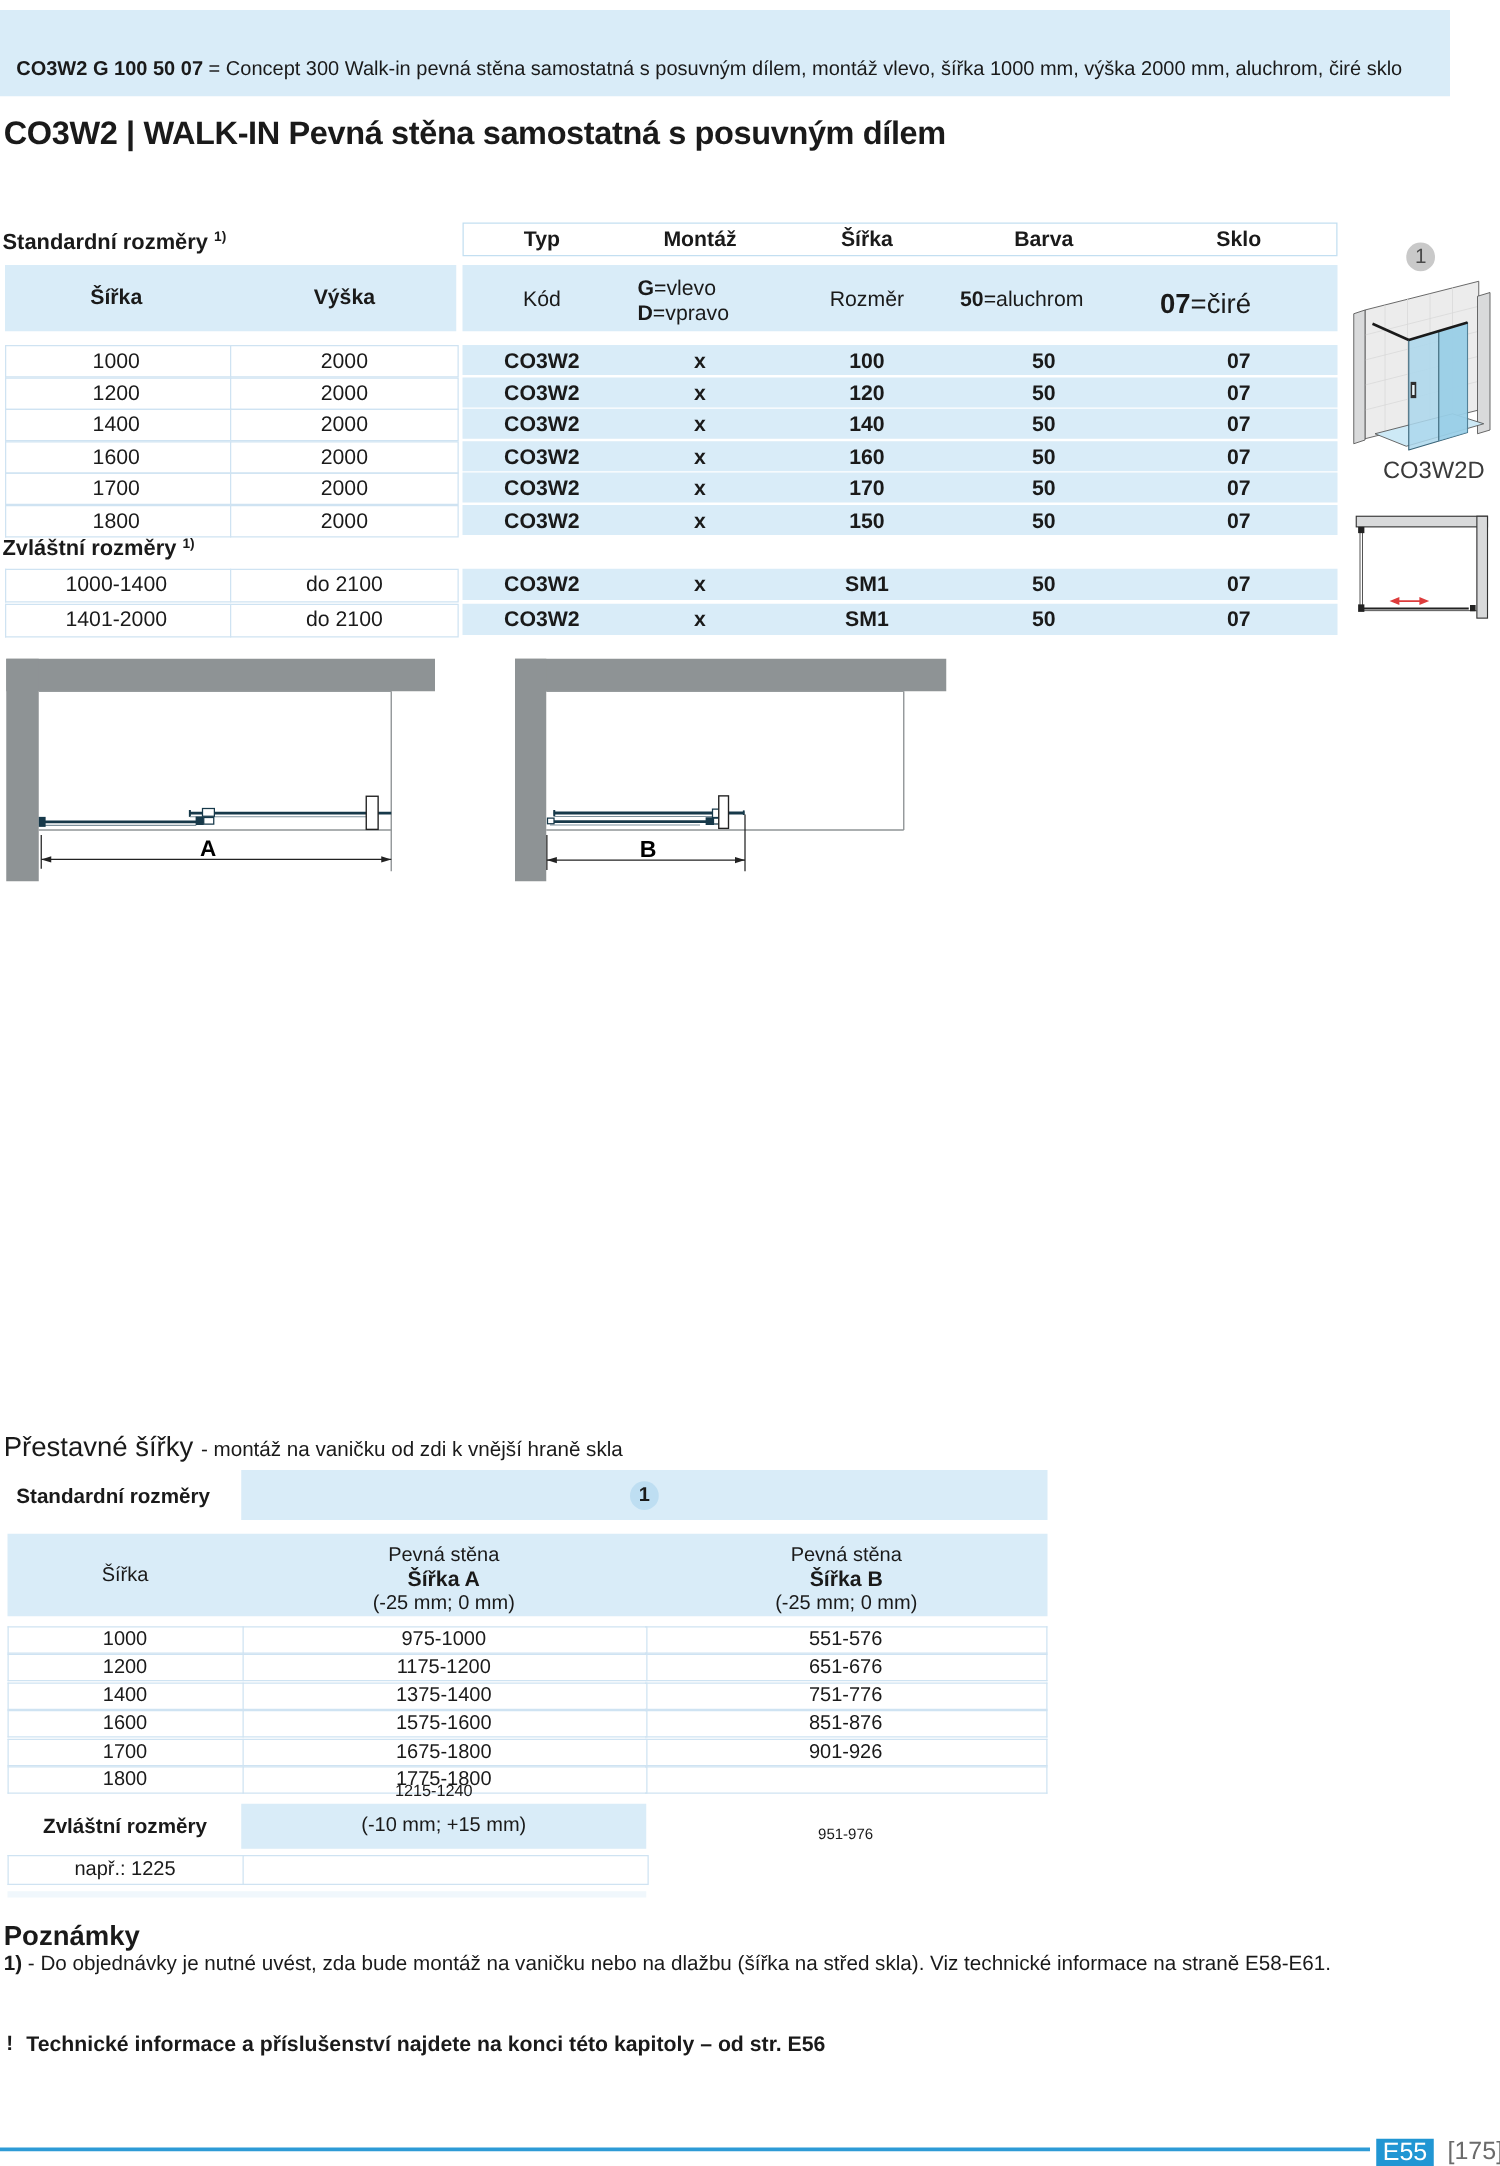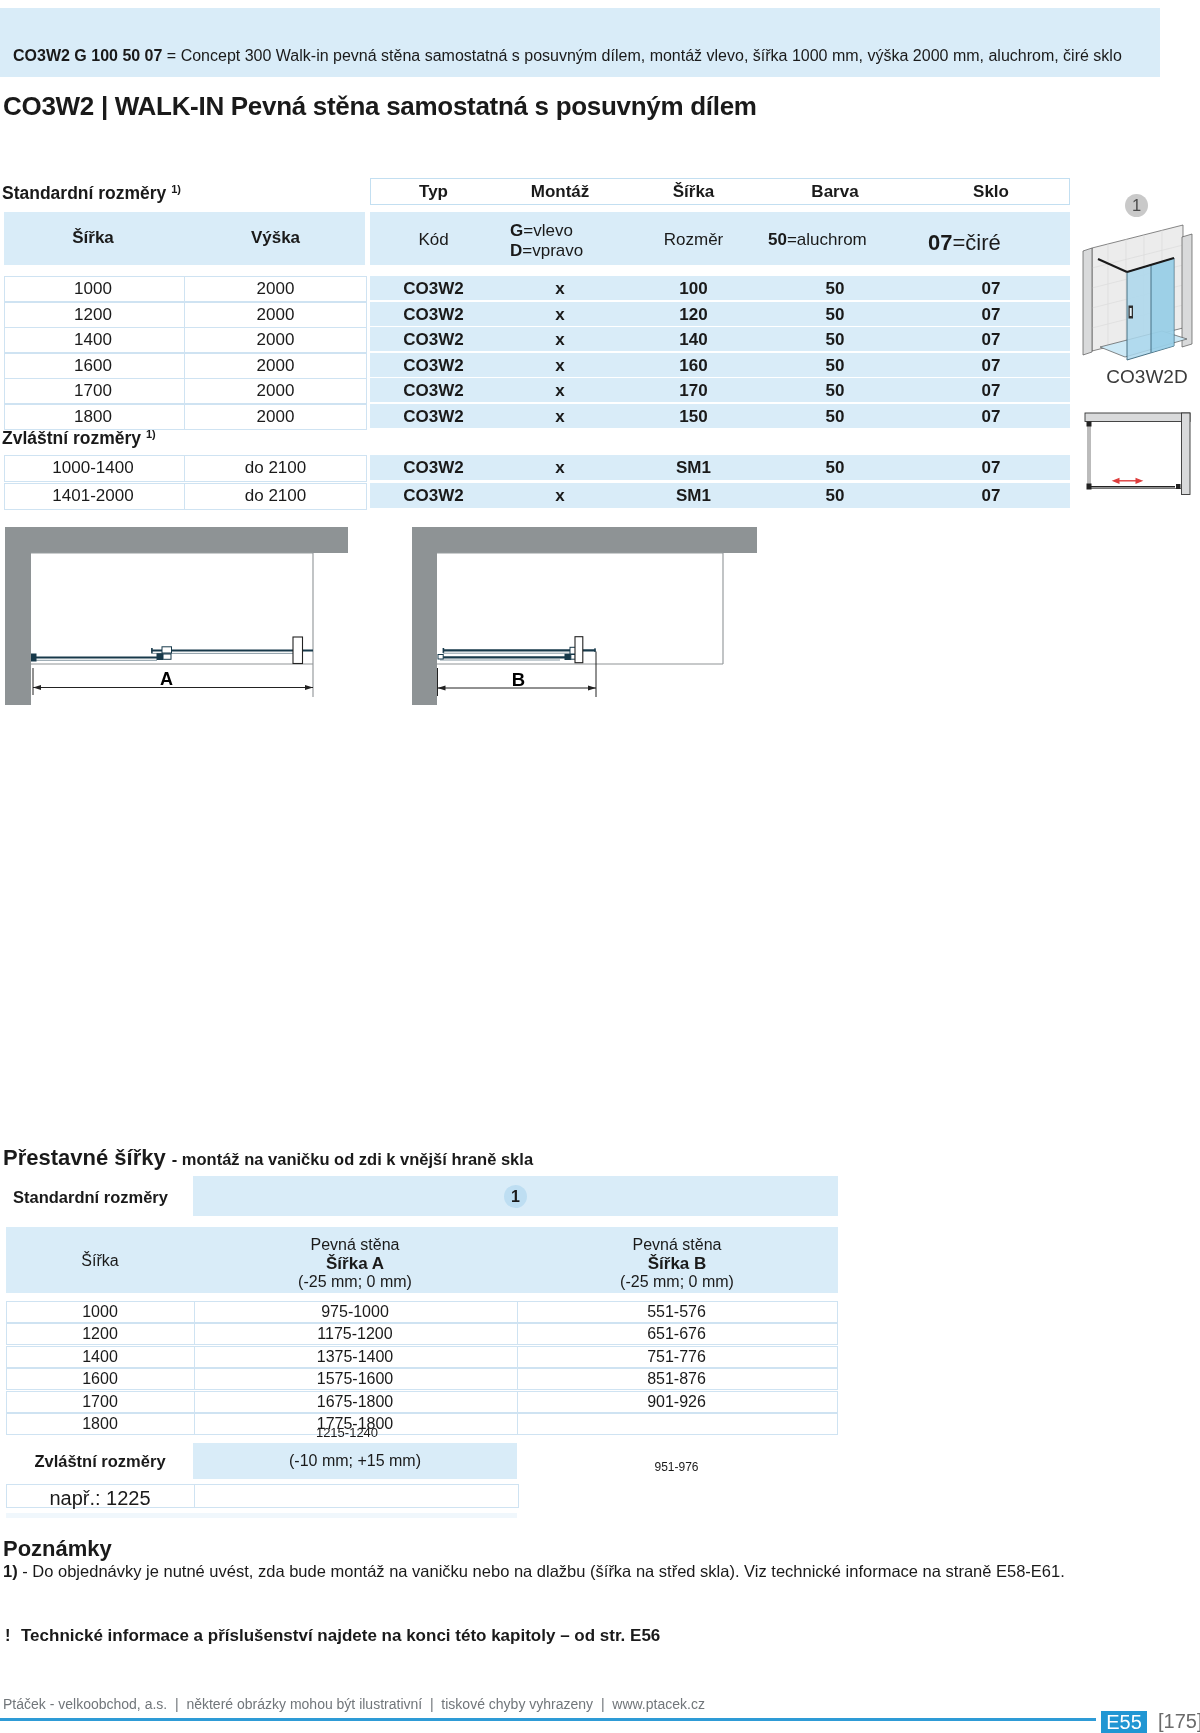"Přestavné šířky - montáž na" div.abs { font-weight: bold -> normal }
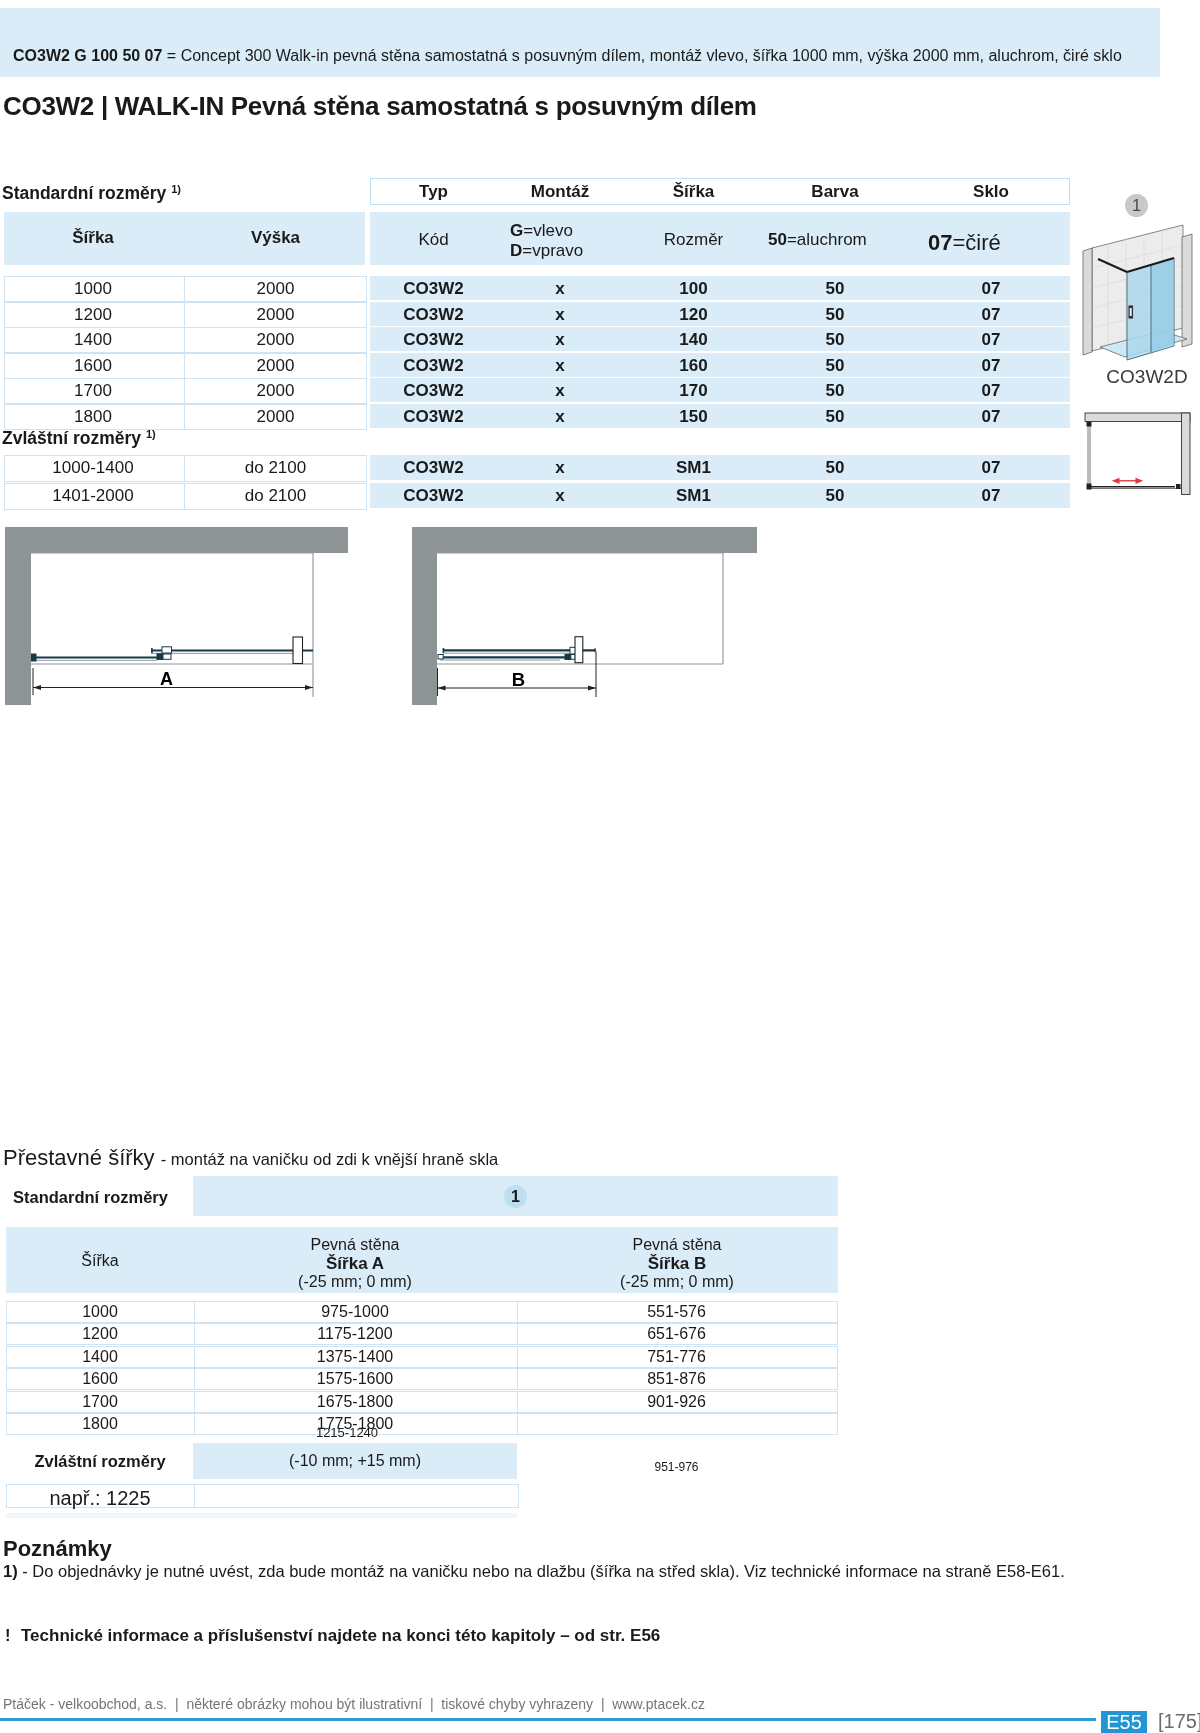"např.: 1225" div.abs { font-size: 20px -> 16px }
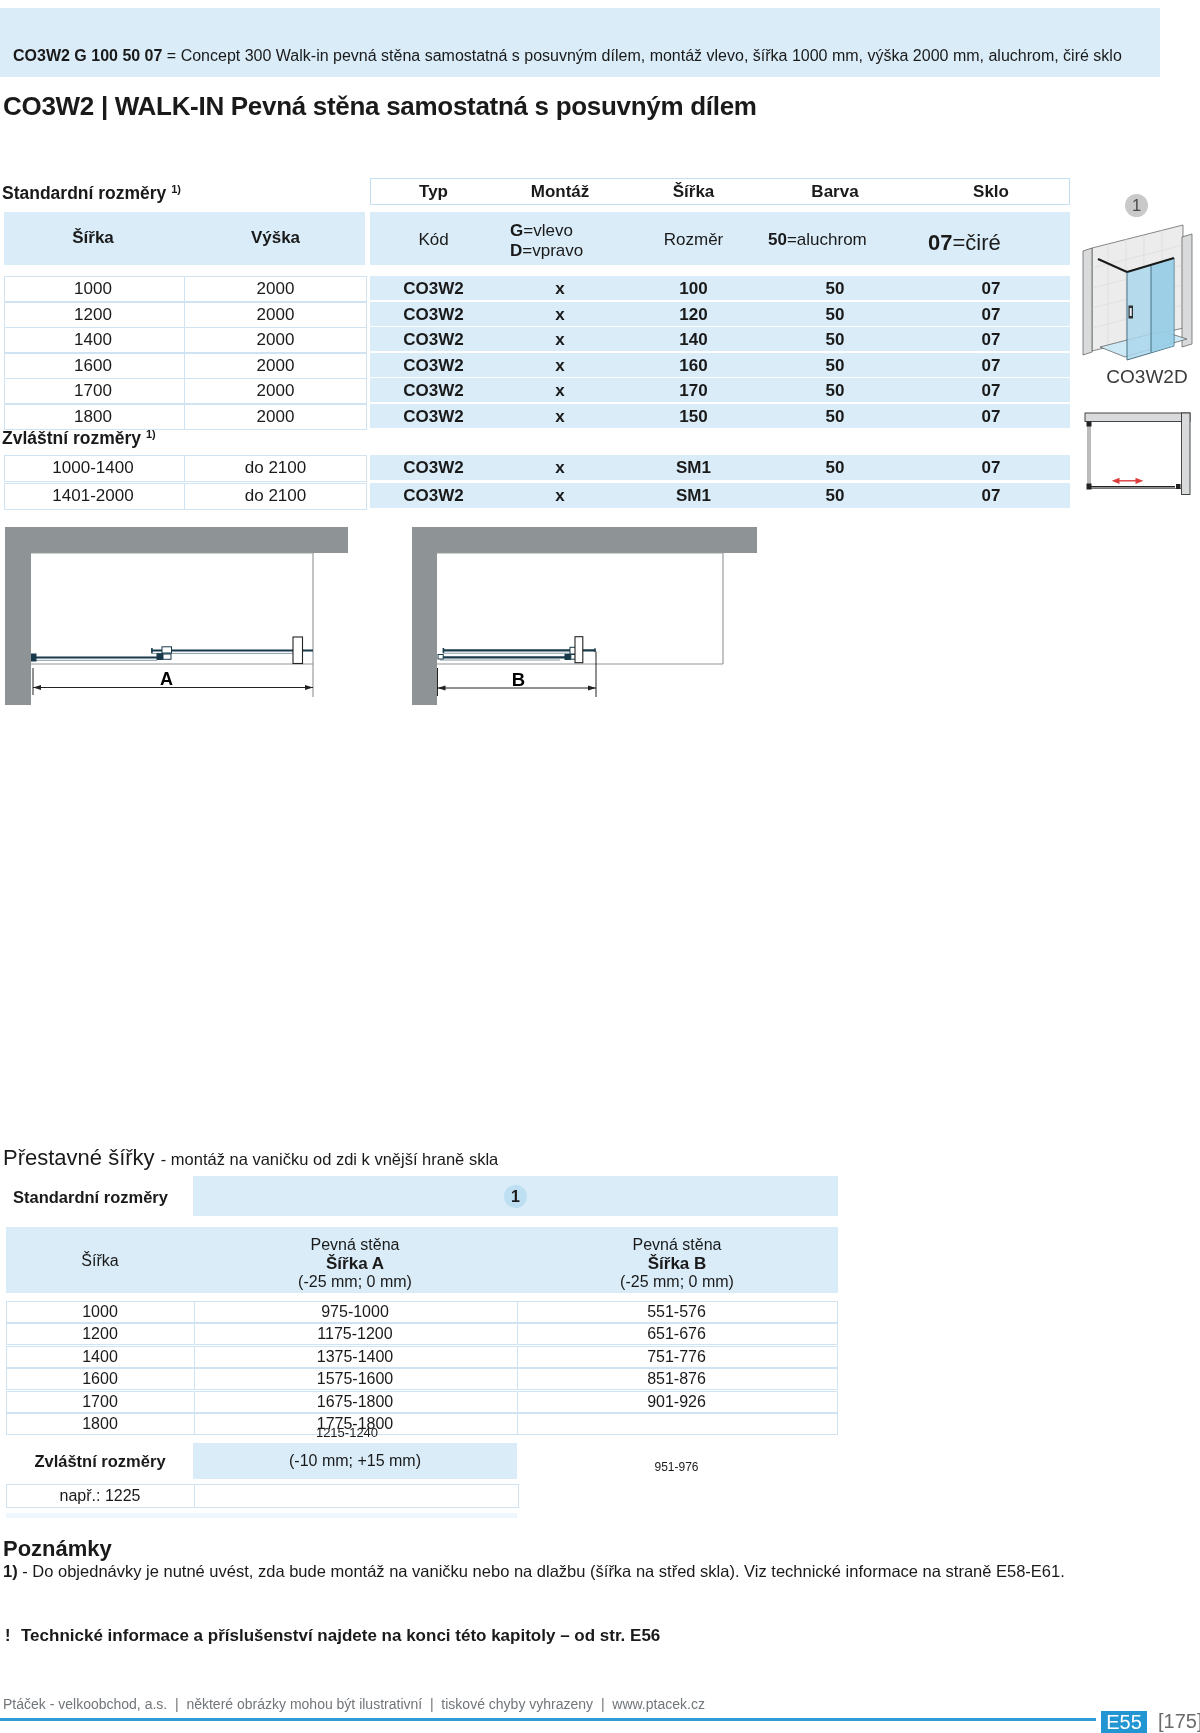"Ptáček - velkoobchod, a.s. |" div.abs { html: <div>Ptáček - velkoobchod, a.s.&nbsp; | &nbsp;některé obrázky mohou být ilustrativní&nbsp; | &nbsp;tiskové chyby vyhrazeny&nbsp; | &nbsp;www.ptacek.cz</div> -> none }
